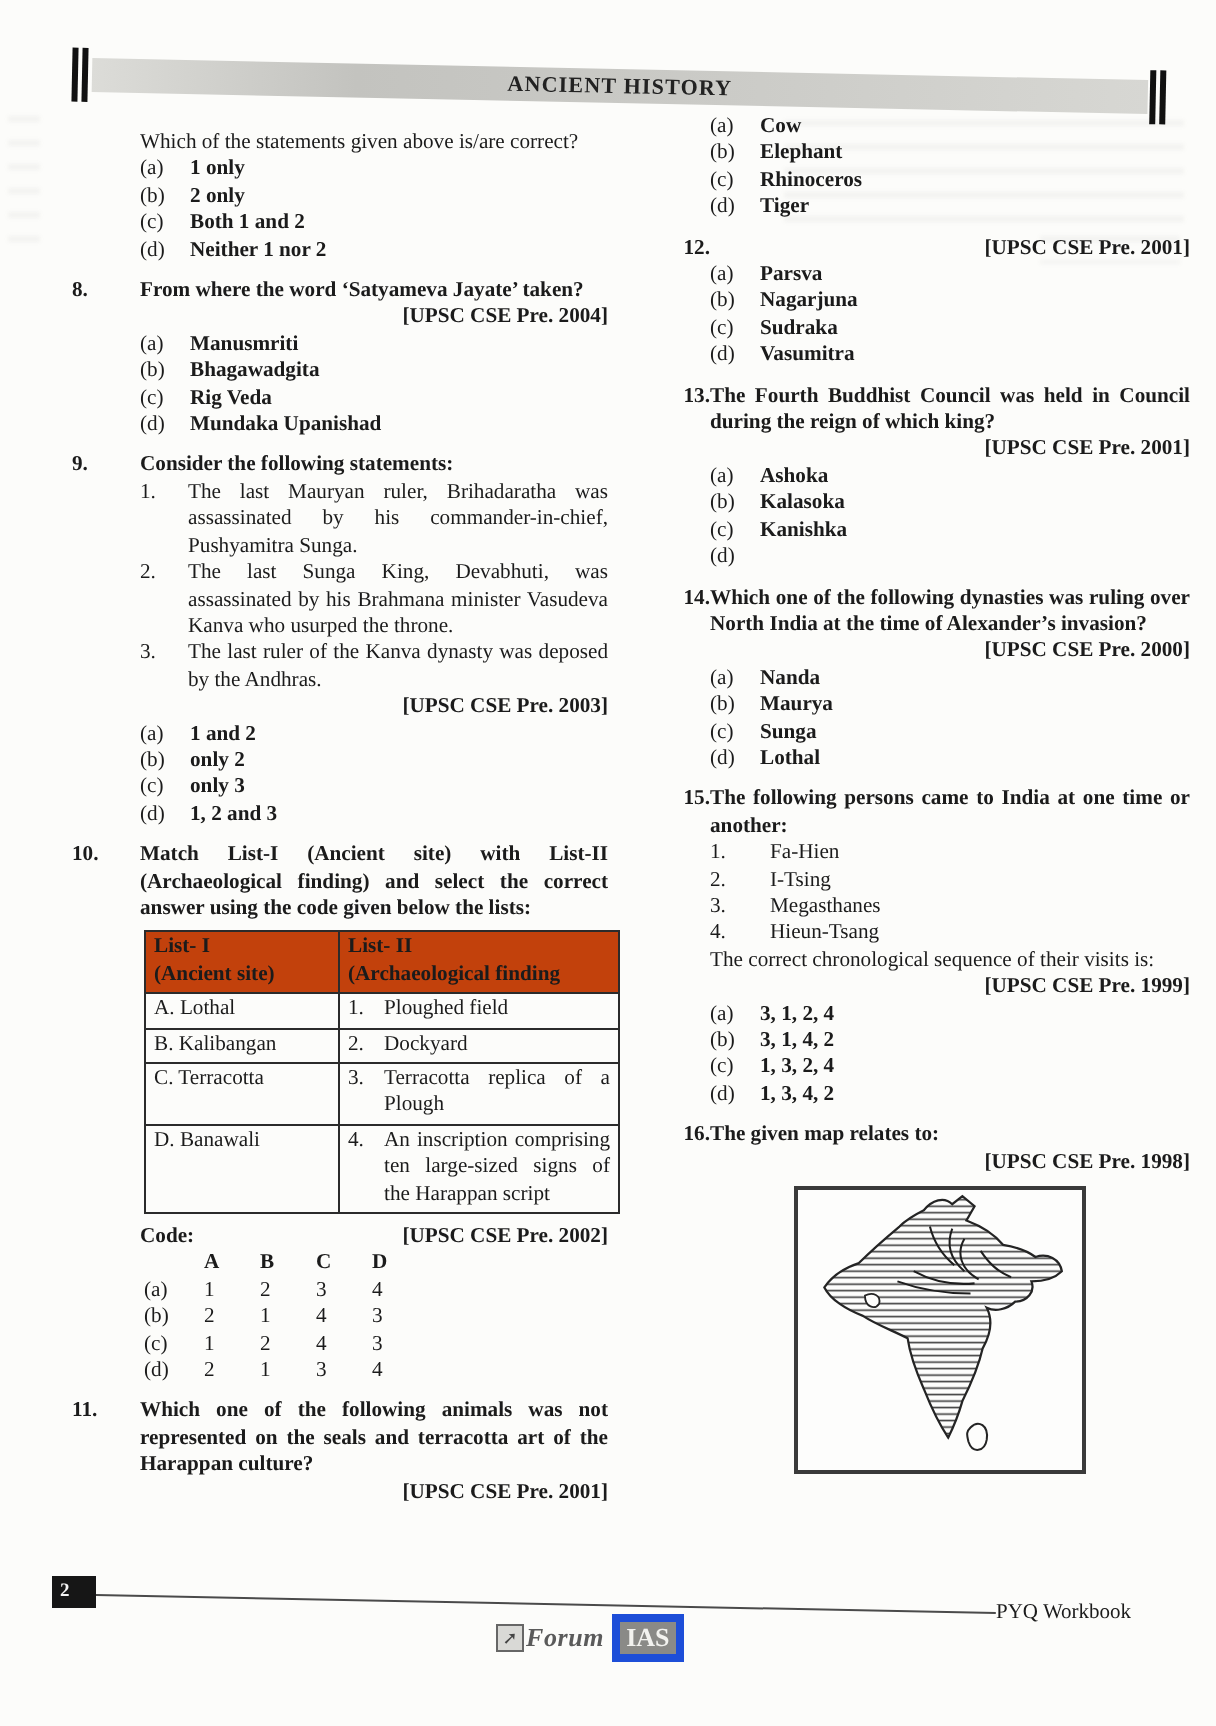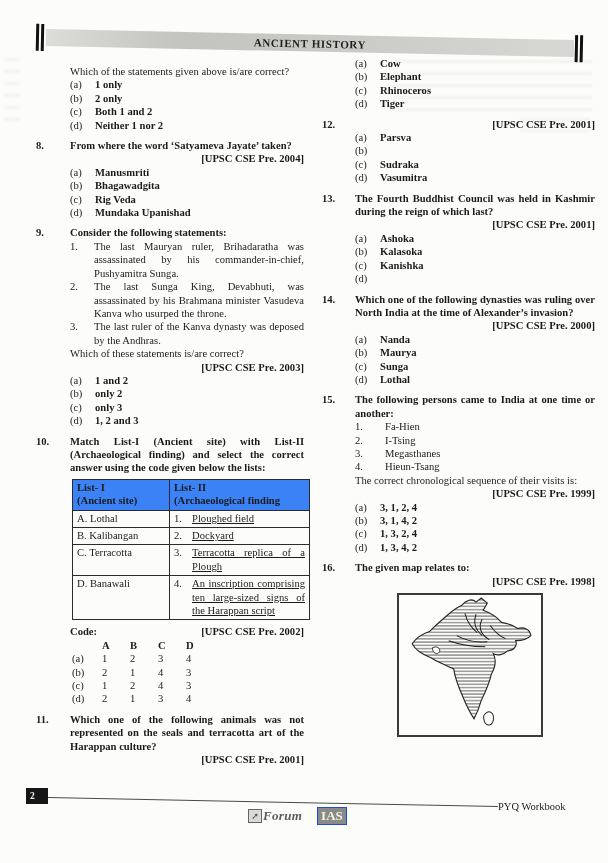"12." #col-right .qn { text-align: none -> right }
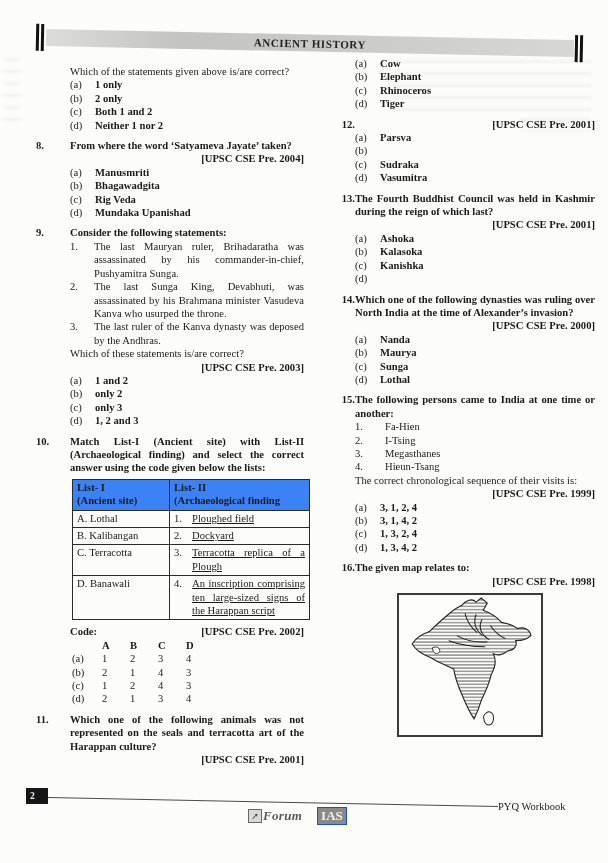"Nagarjuna" span.ot { html: none -> <span>Nagarjuna</span> }
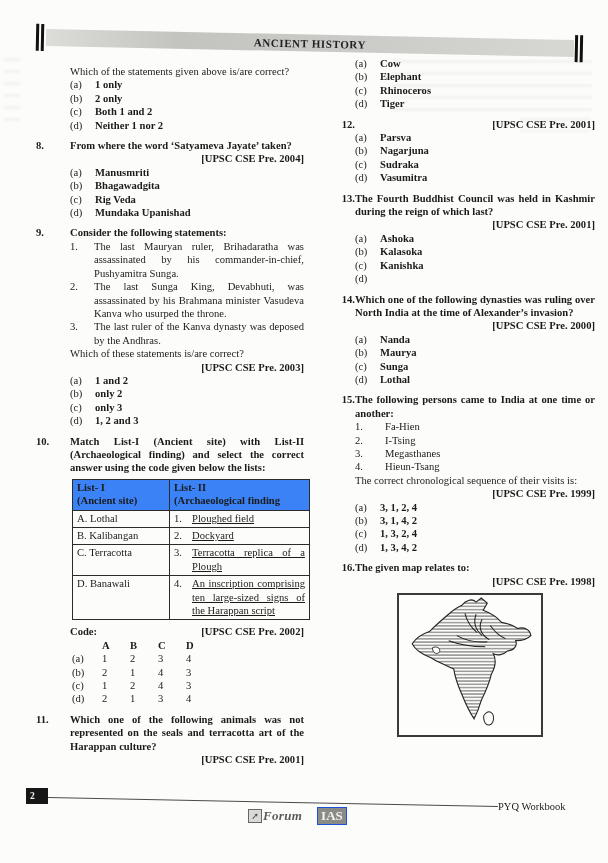"The Fourth Buddhist Council was" div.stem { text: Kashmir during the reign of which last -> Council during the reign of which king }
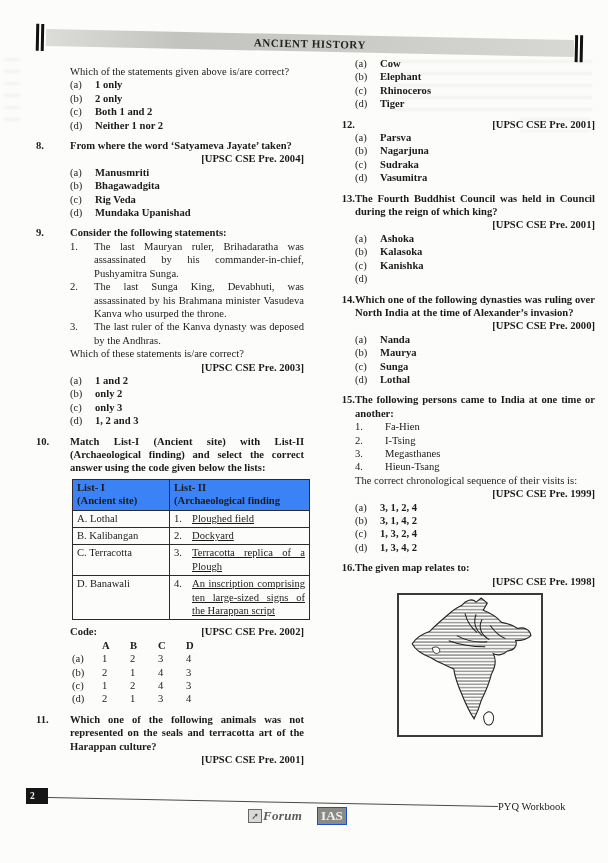"Which of these statements is/are" div.plain { html: <div>Which of these statements is/are correct?</div> -> none }
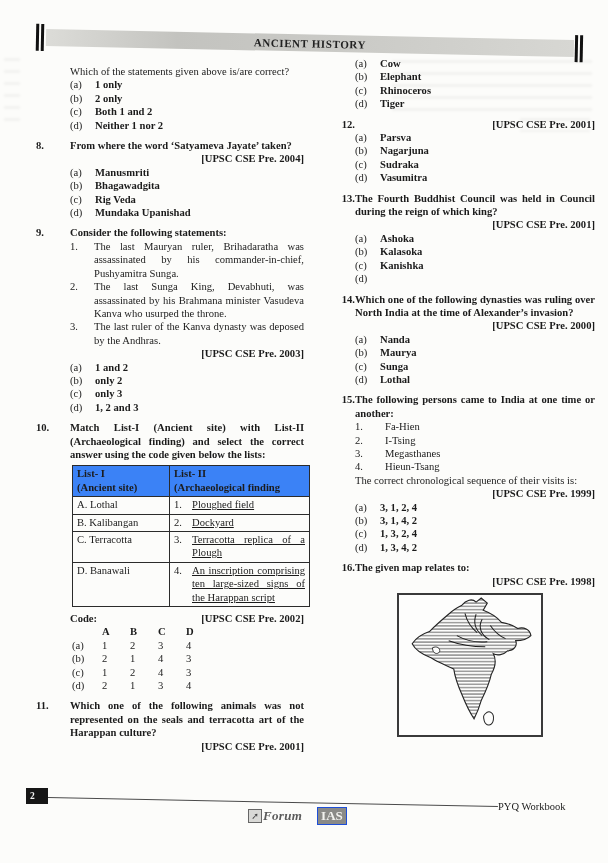"List- I" table.match th { background: #3b82f6 -> #c2410c }
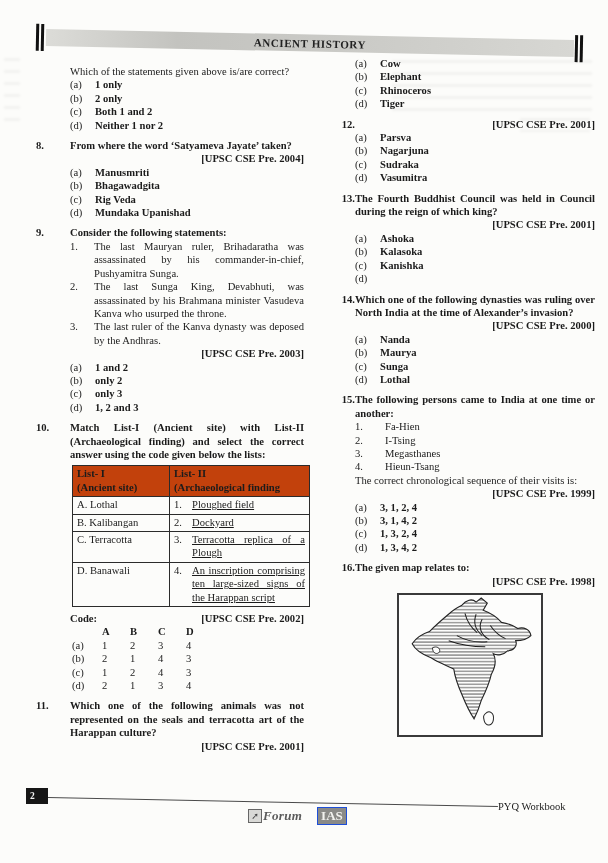"Ploughed field" .find .ft { text-decoration: underline -> none }
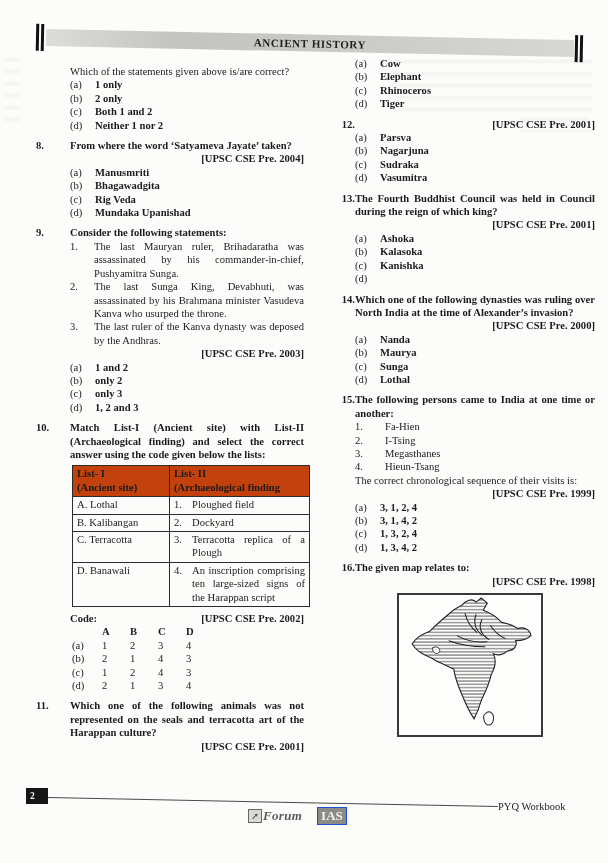"IAS" #logo .ias { border: 1px solid #1d4ed8 -> 4px solid #1d4ed8; margin-left: 15px -> 4px }
